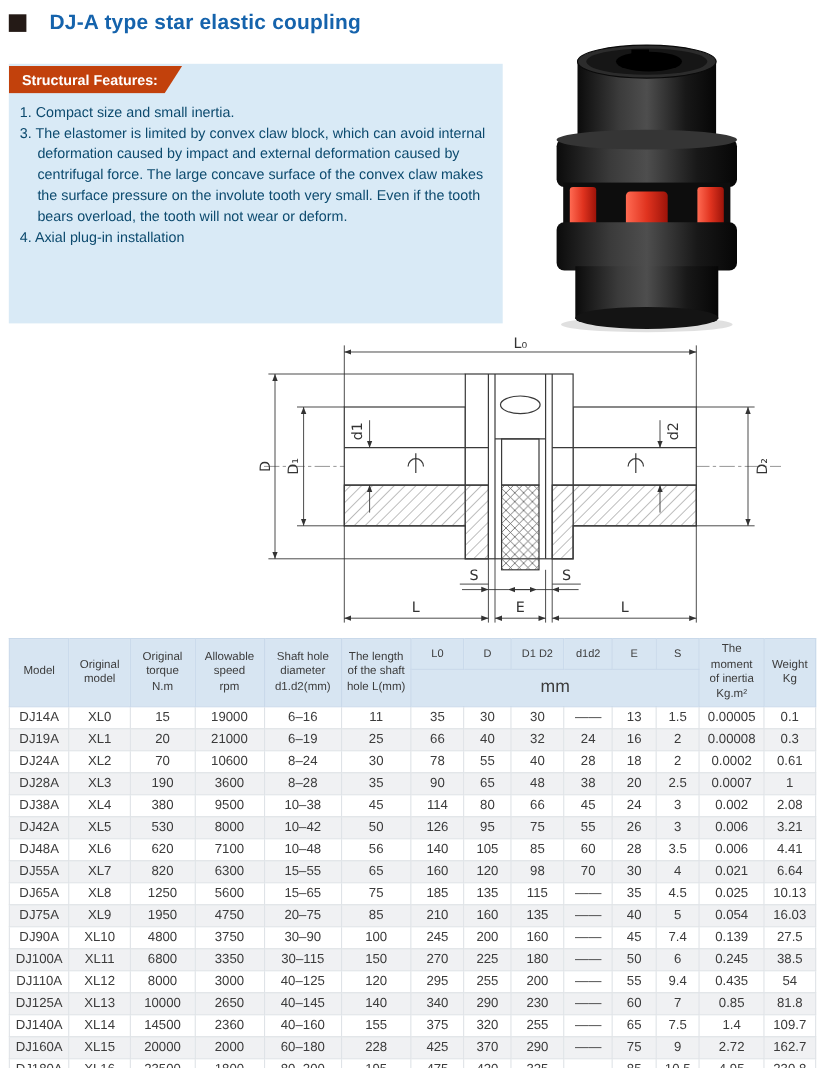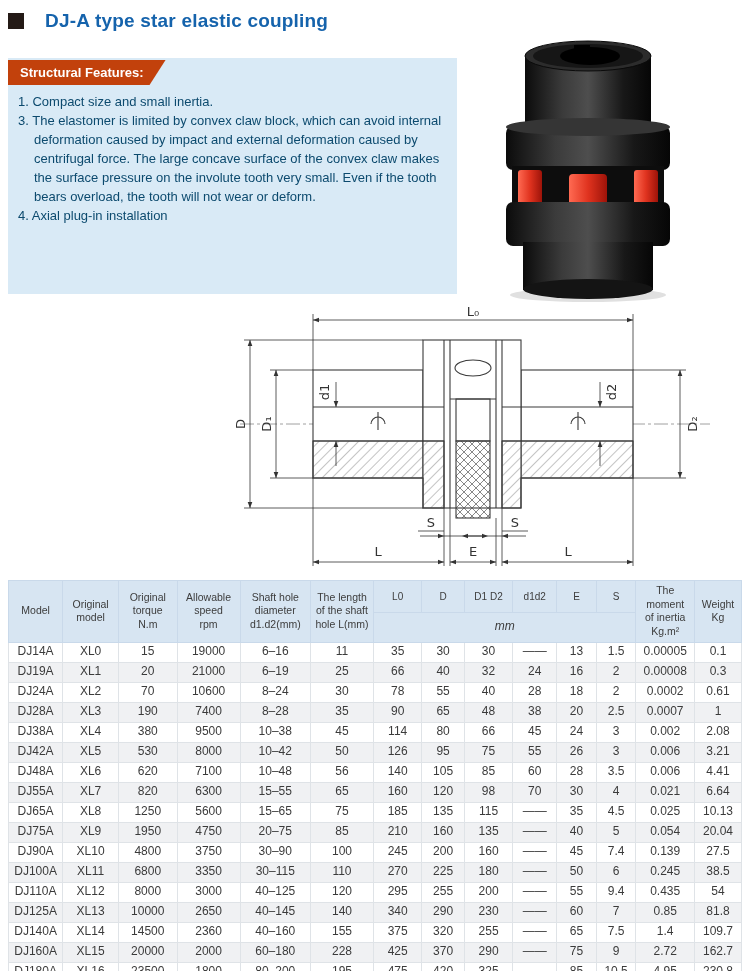"mm" table.spec thead th.mm { font-size: 12px -> 16px; font-style: italic -> none }
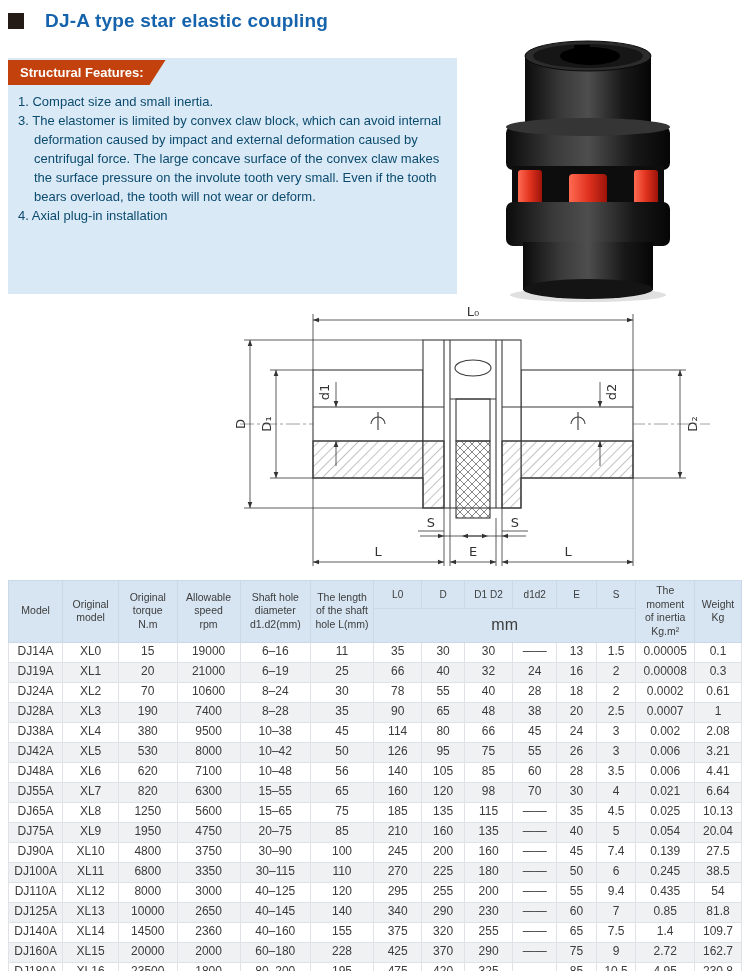"7400" td { text: 7400 -> 3600 }
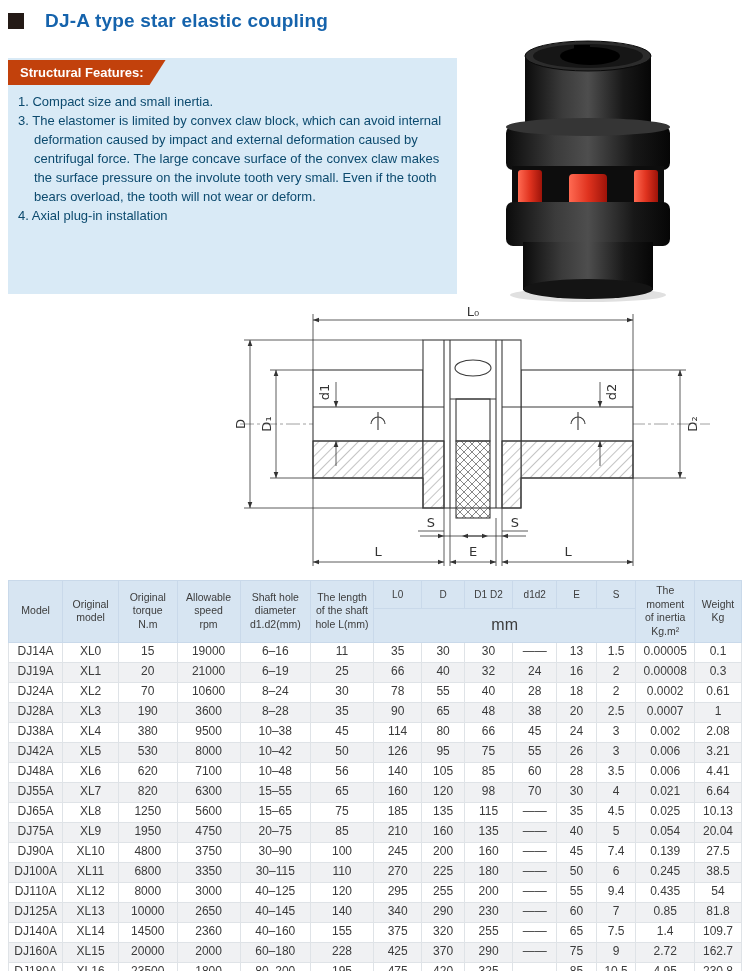"20.04" td { text: 20.04 -> 16.03 }
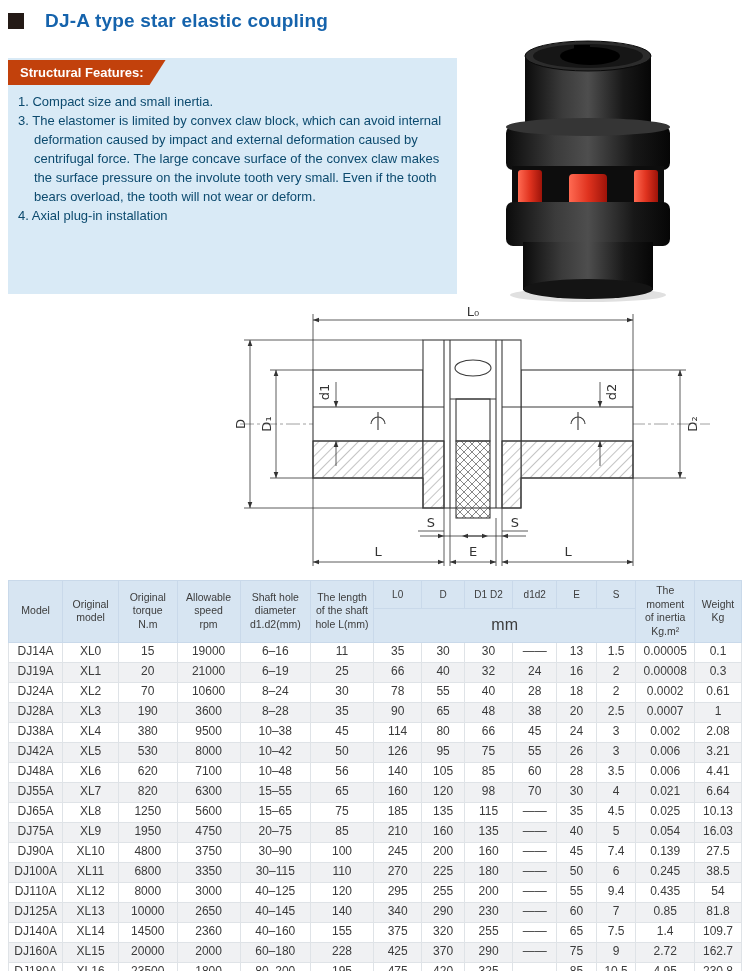"110" td { text: 110 -> 150 }
